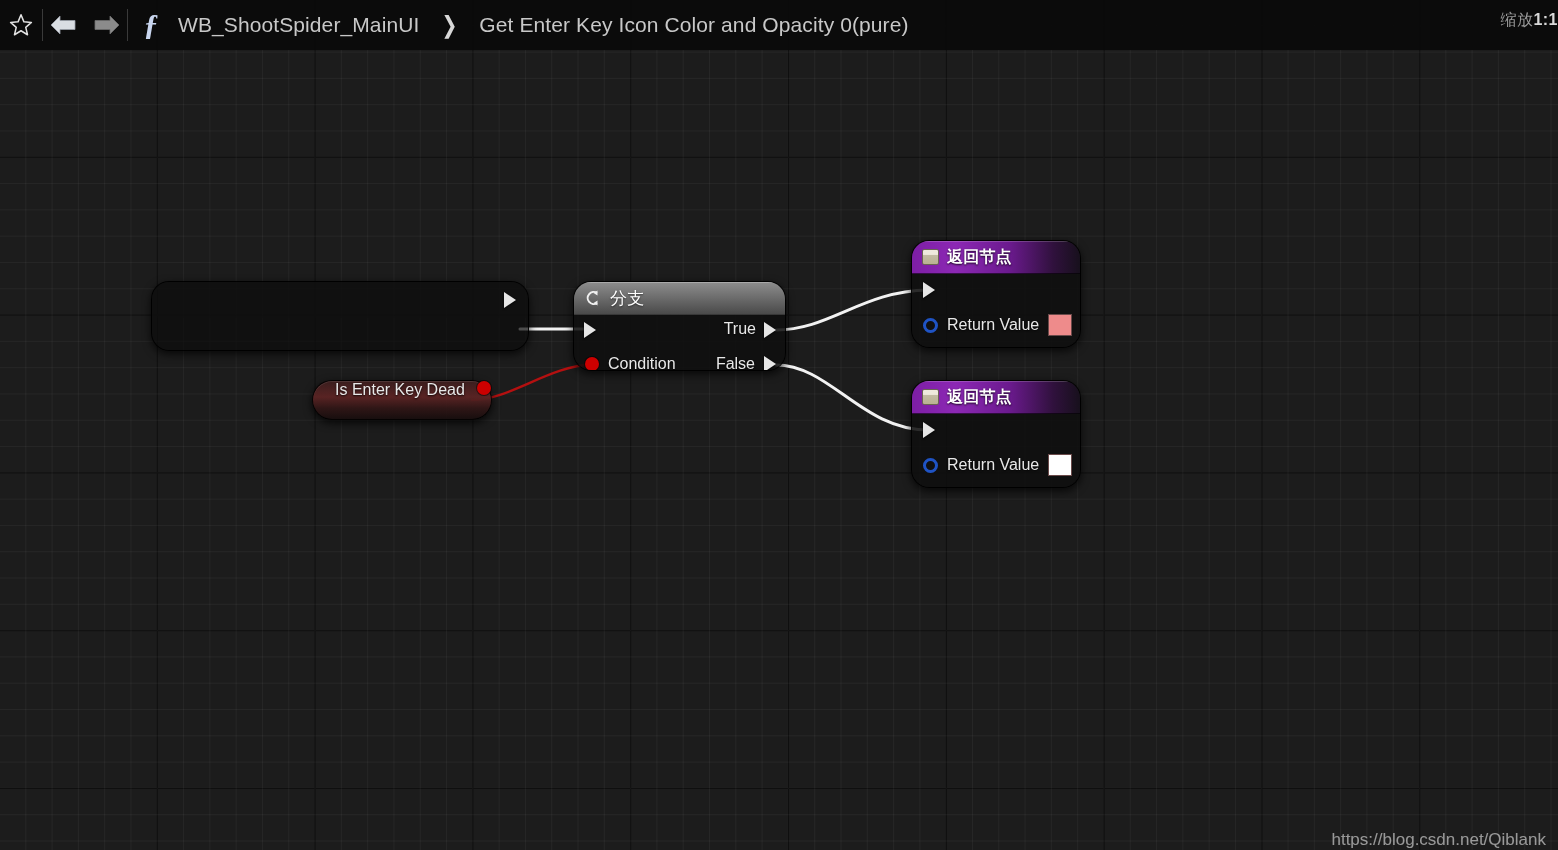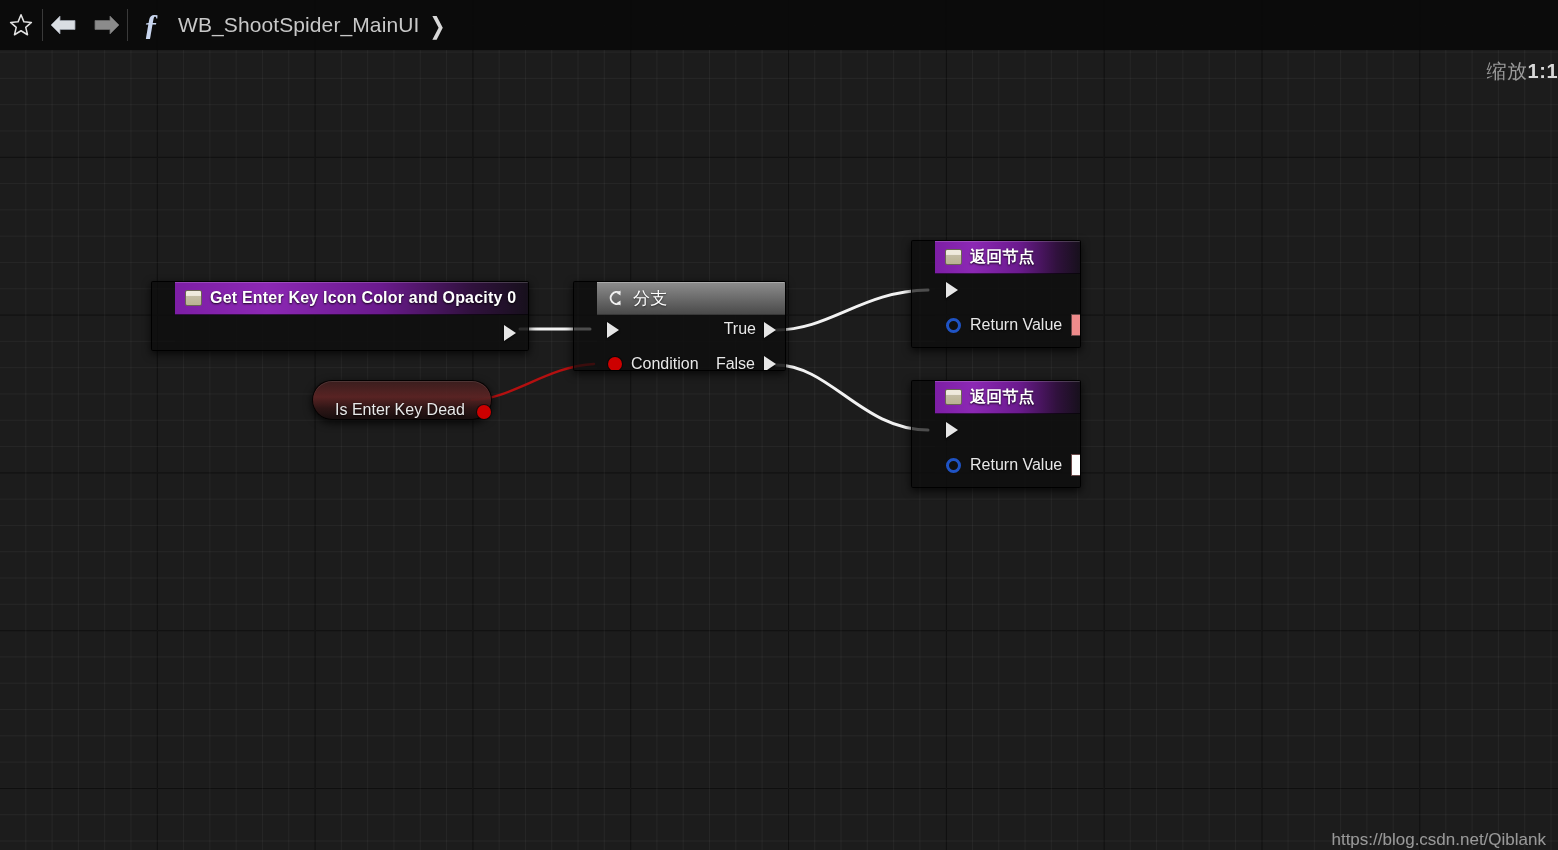"WB_ShootSpider_MainUI" #breadcrumb { align-items: center -> none; gap: 10px -> 22px }
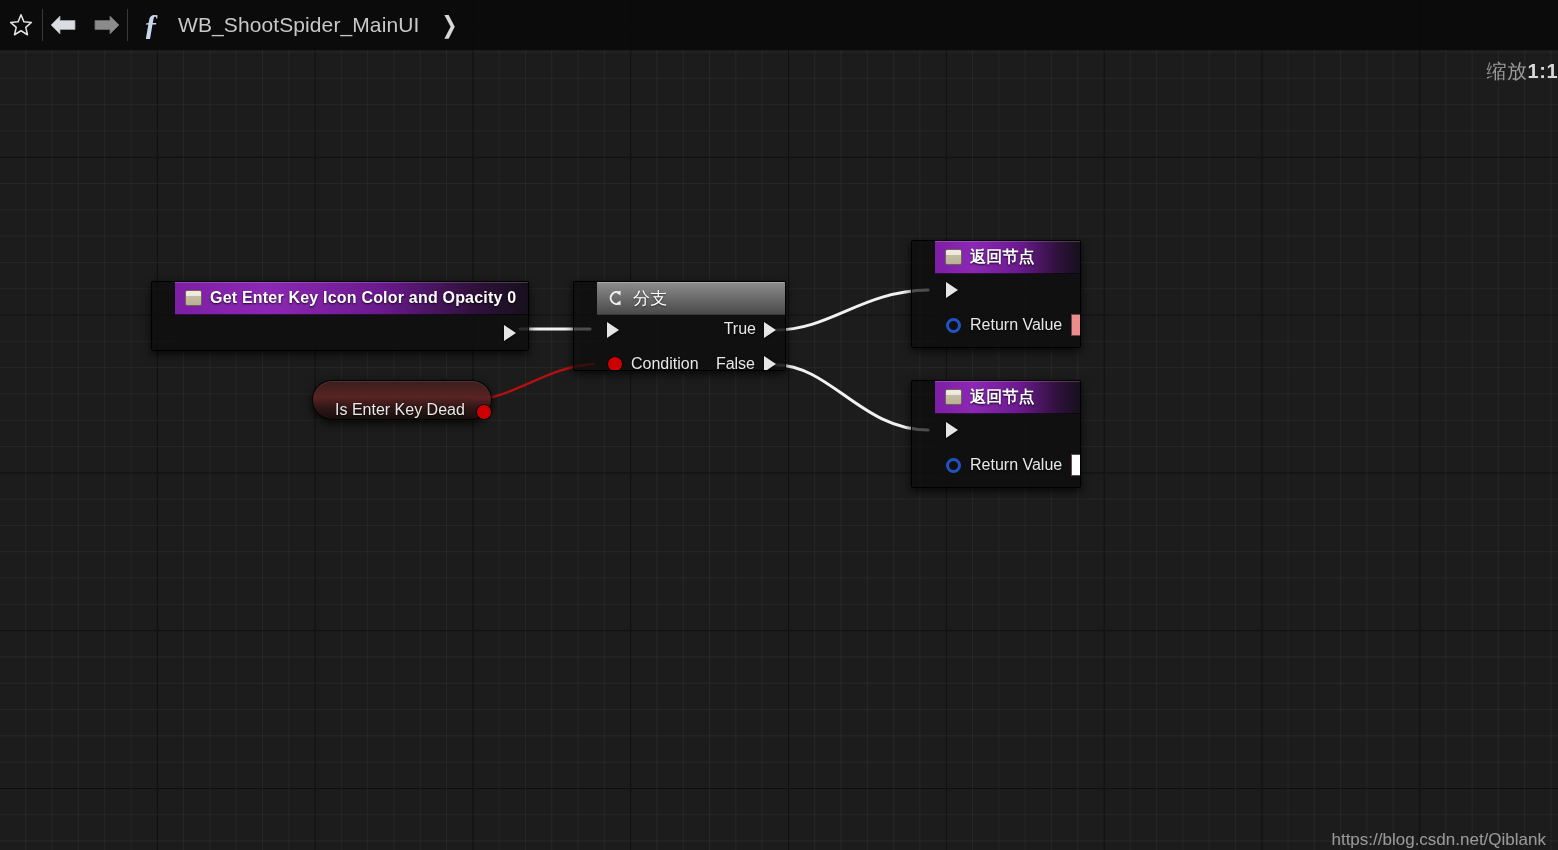"Get Enter Key Icon Color" span.crumb { html: none -> <span>Get Enter Key Icon Color and Opacity 0(pure)</span> }
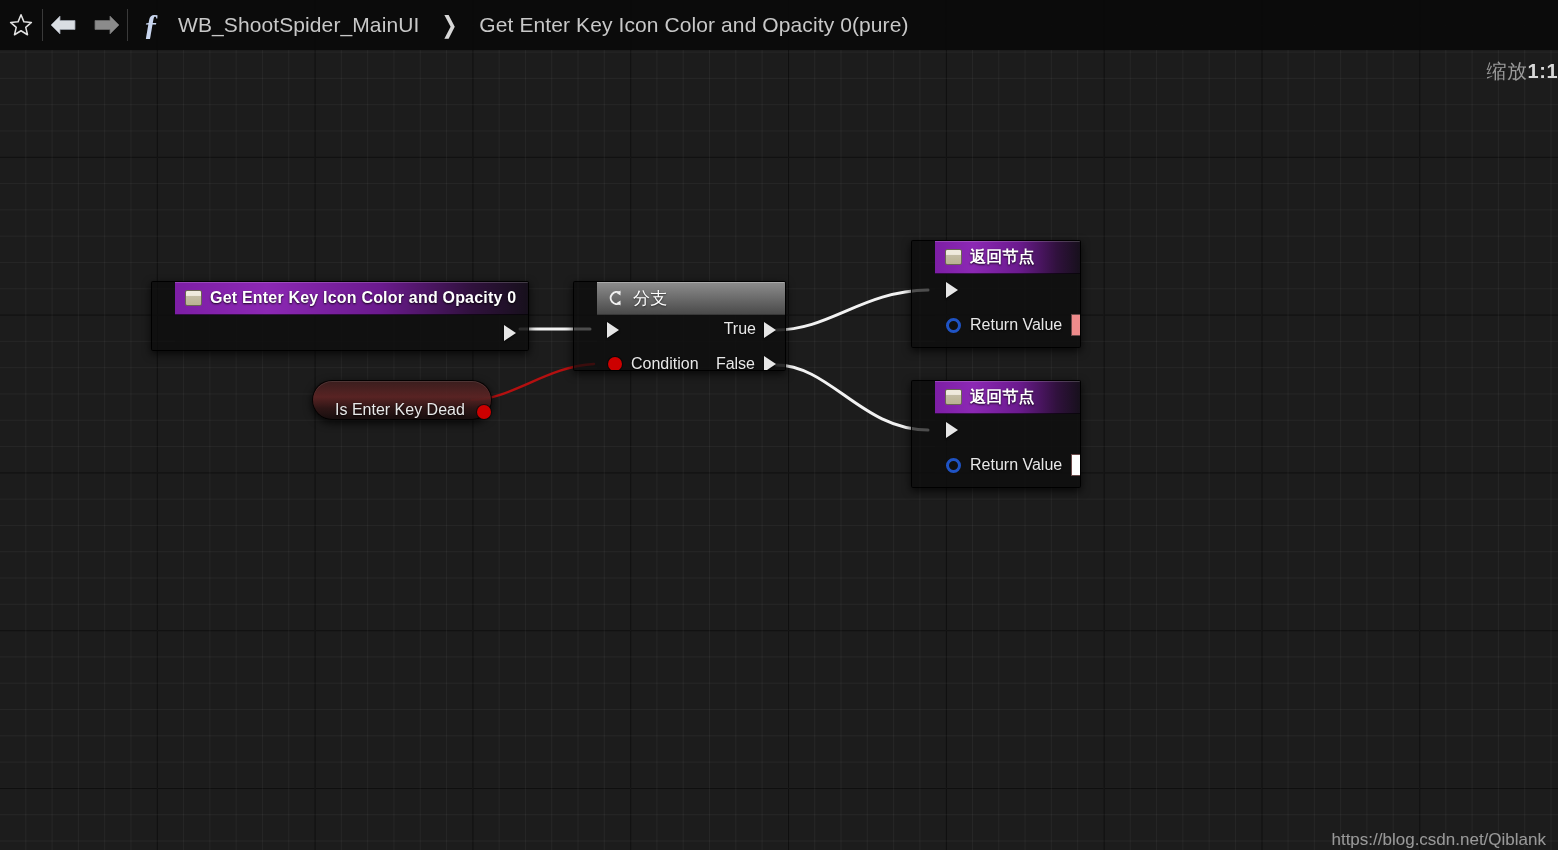"缩放1:1" #zoom-label { font-size: 20px -> 16px; margin-top: 48px -> none }
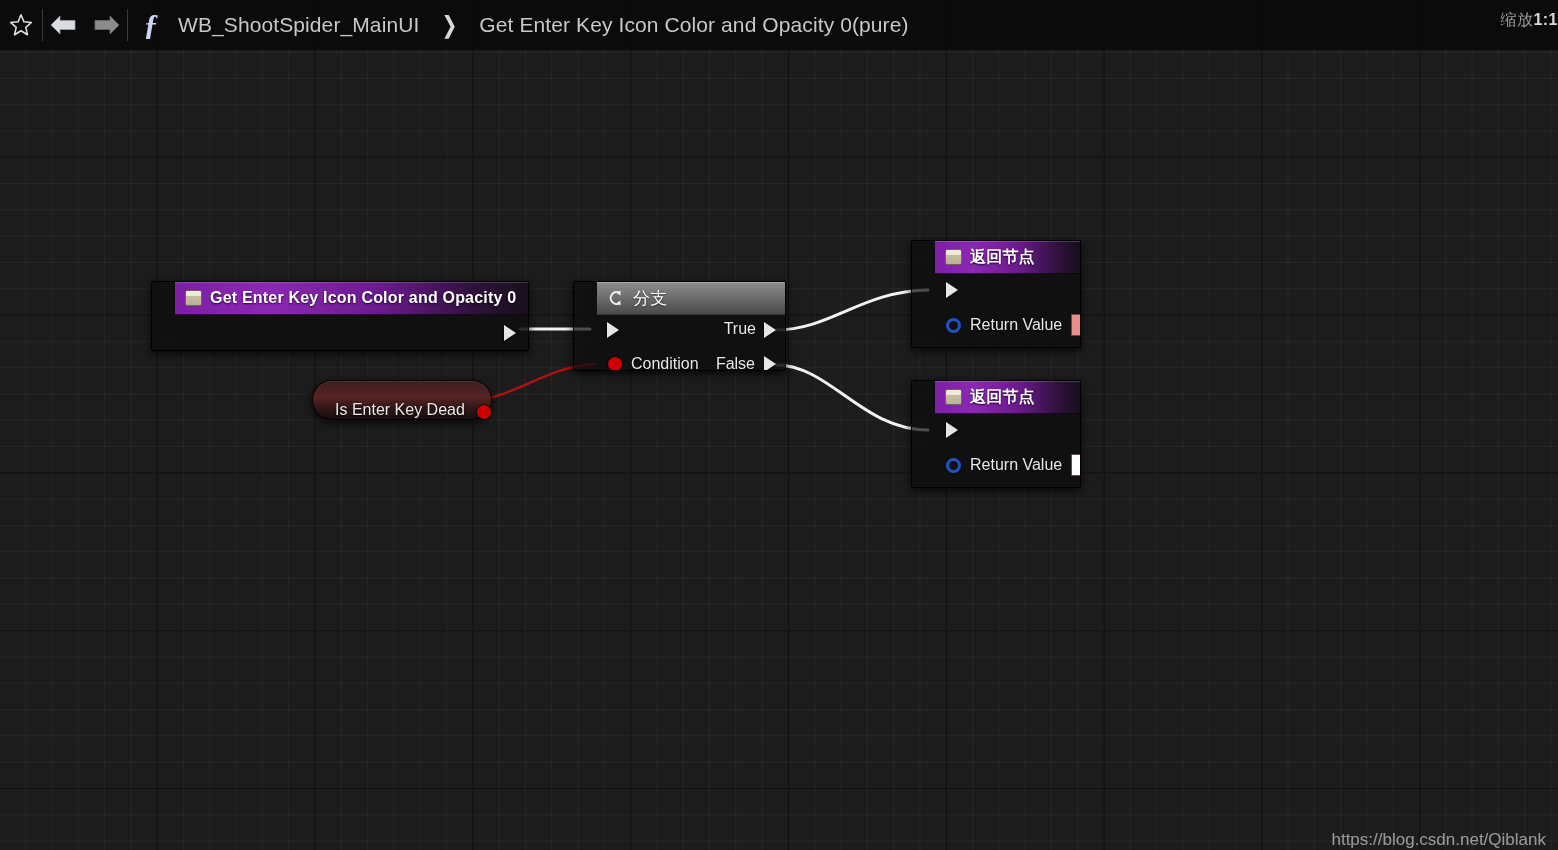"返回节点" .node { border-radius: 2px -> 18px; padding-left: 23px -> none }
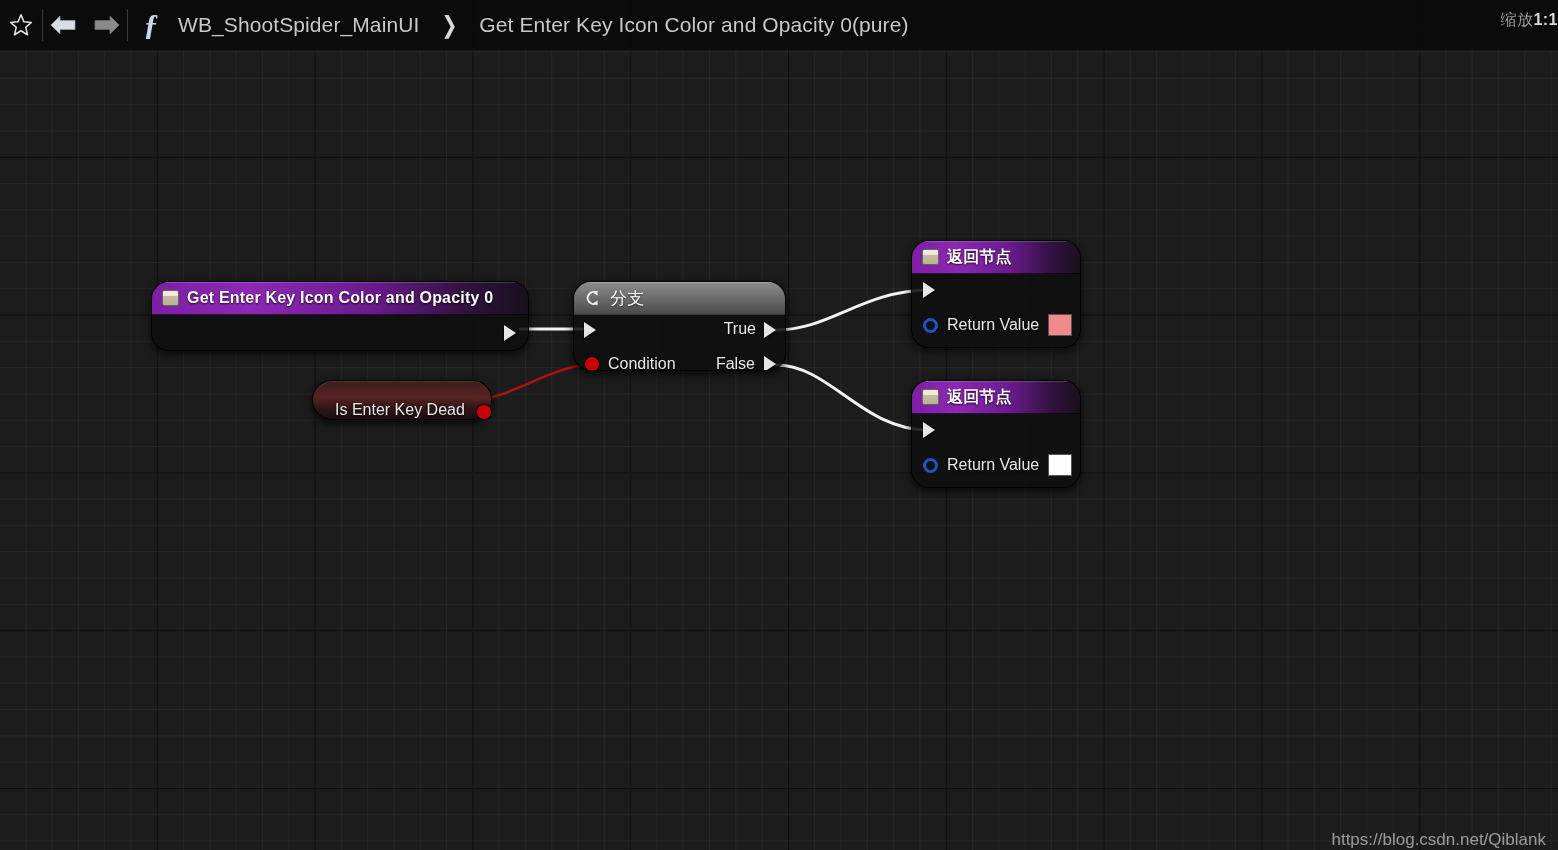"Get Enter Key Icon Color and Opacity 0" div.node-title { html: <div> <span></span> <span>Get Enter Key Icon Color and Opacity 0</span> </div> -> none }
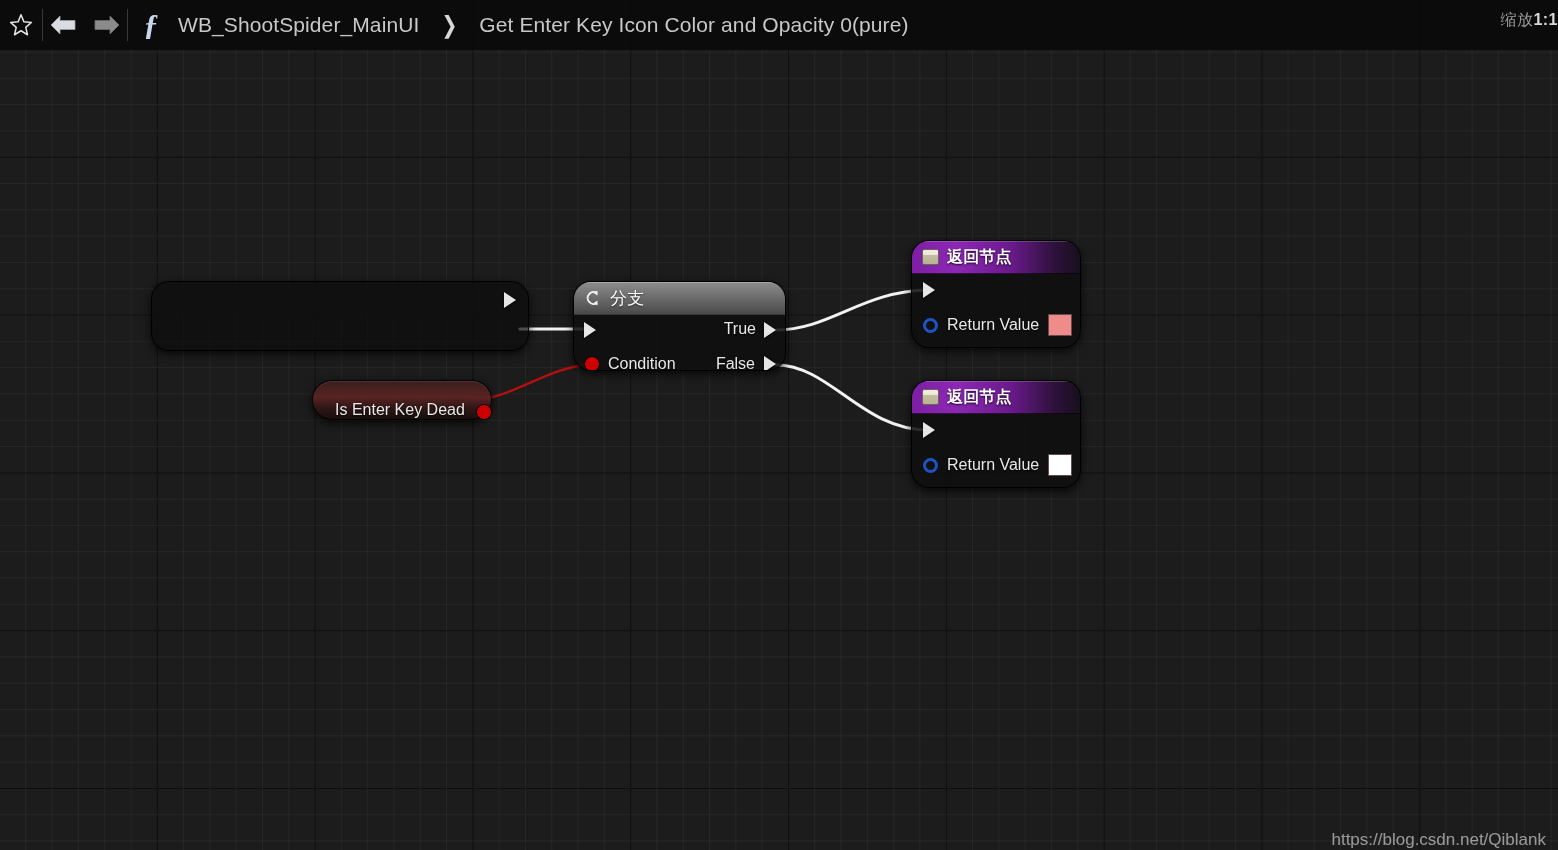"Is Enter Key Dead" .var-node { align-items: flex-end -> flex-start }
